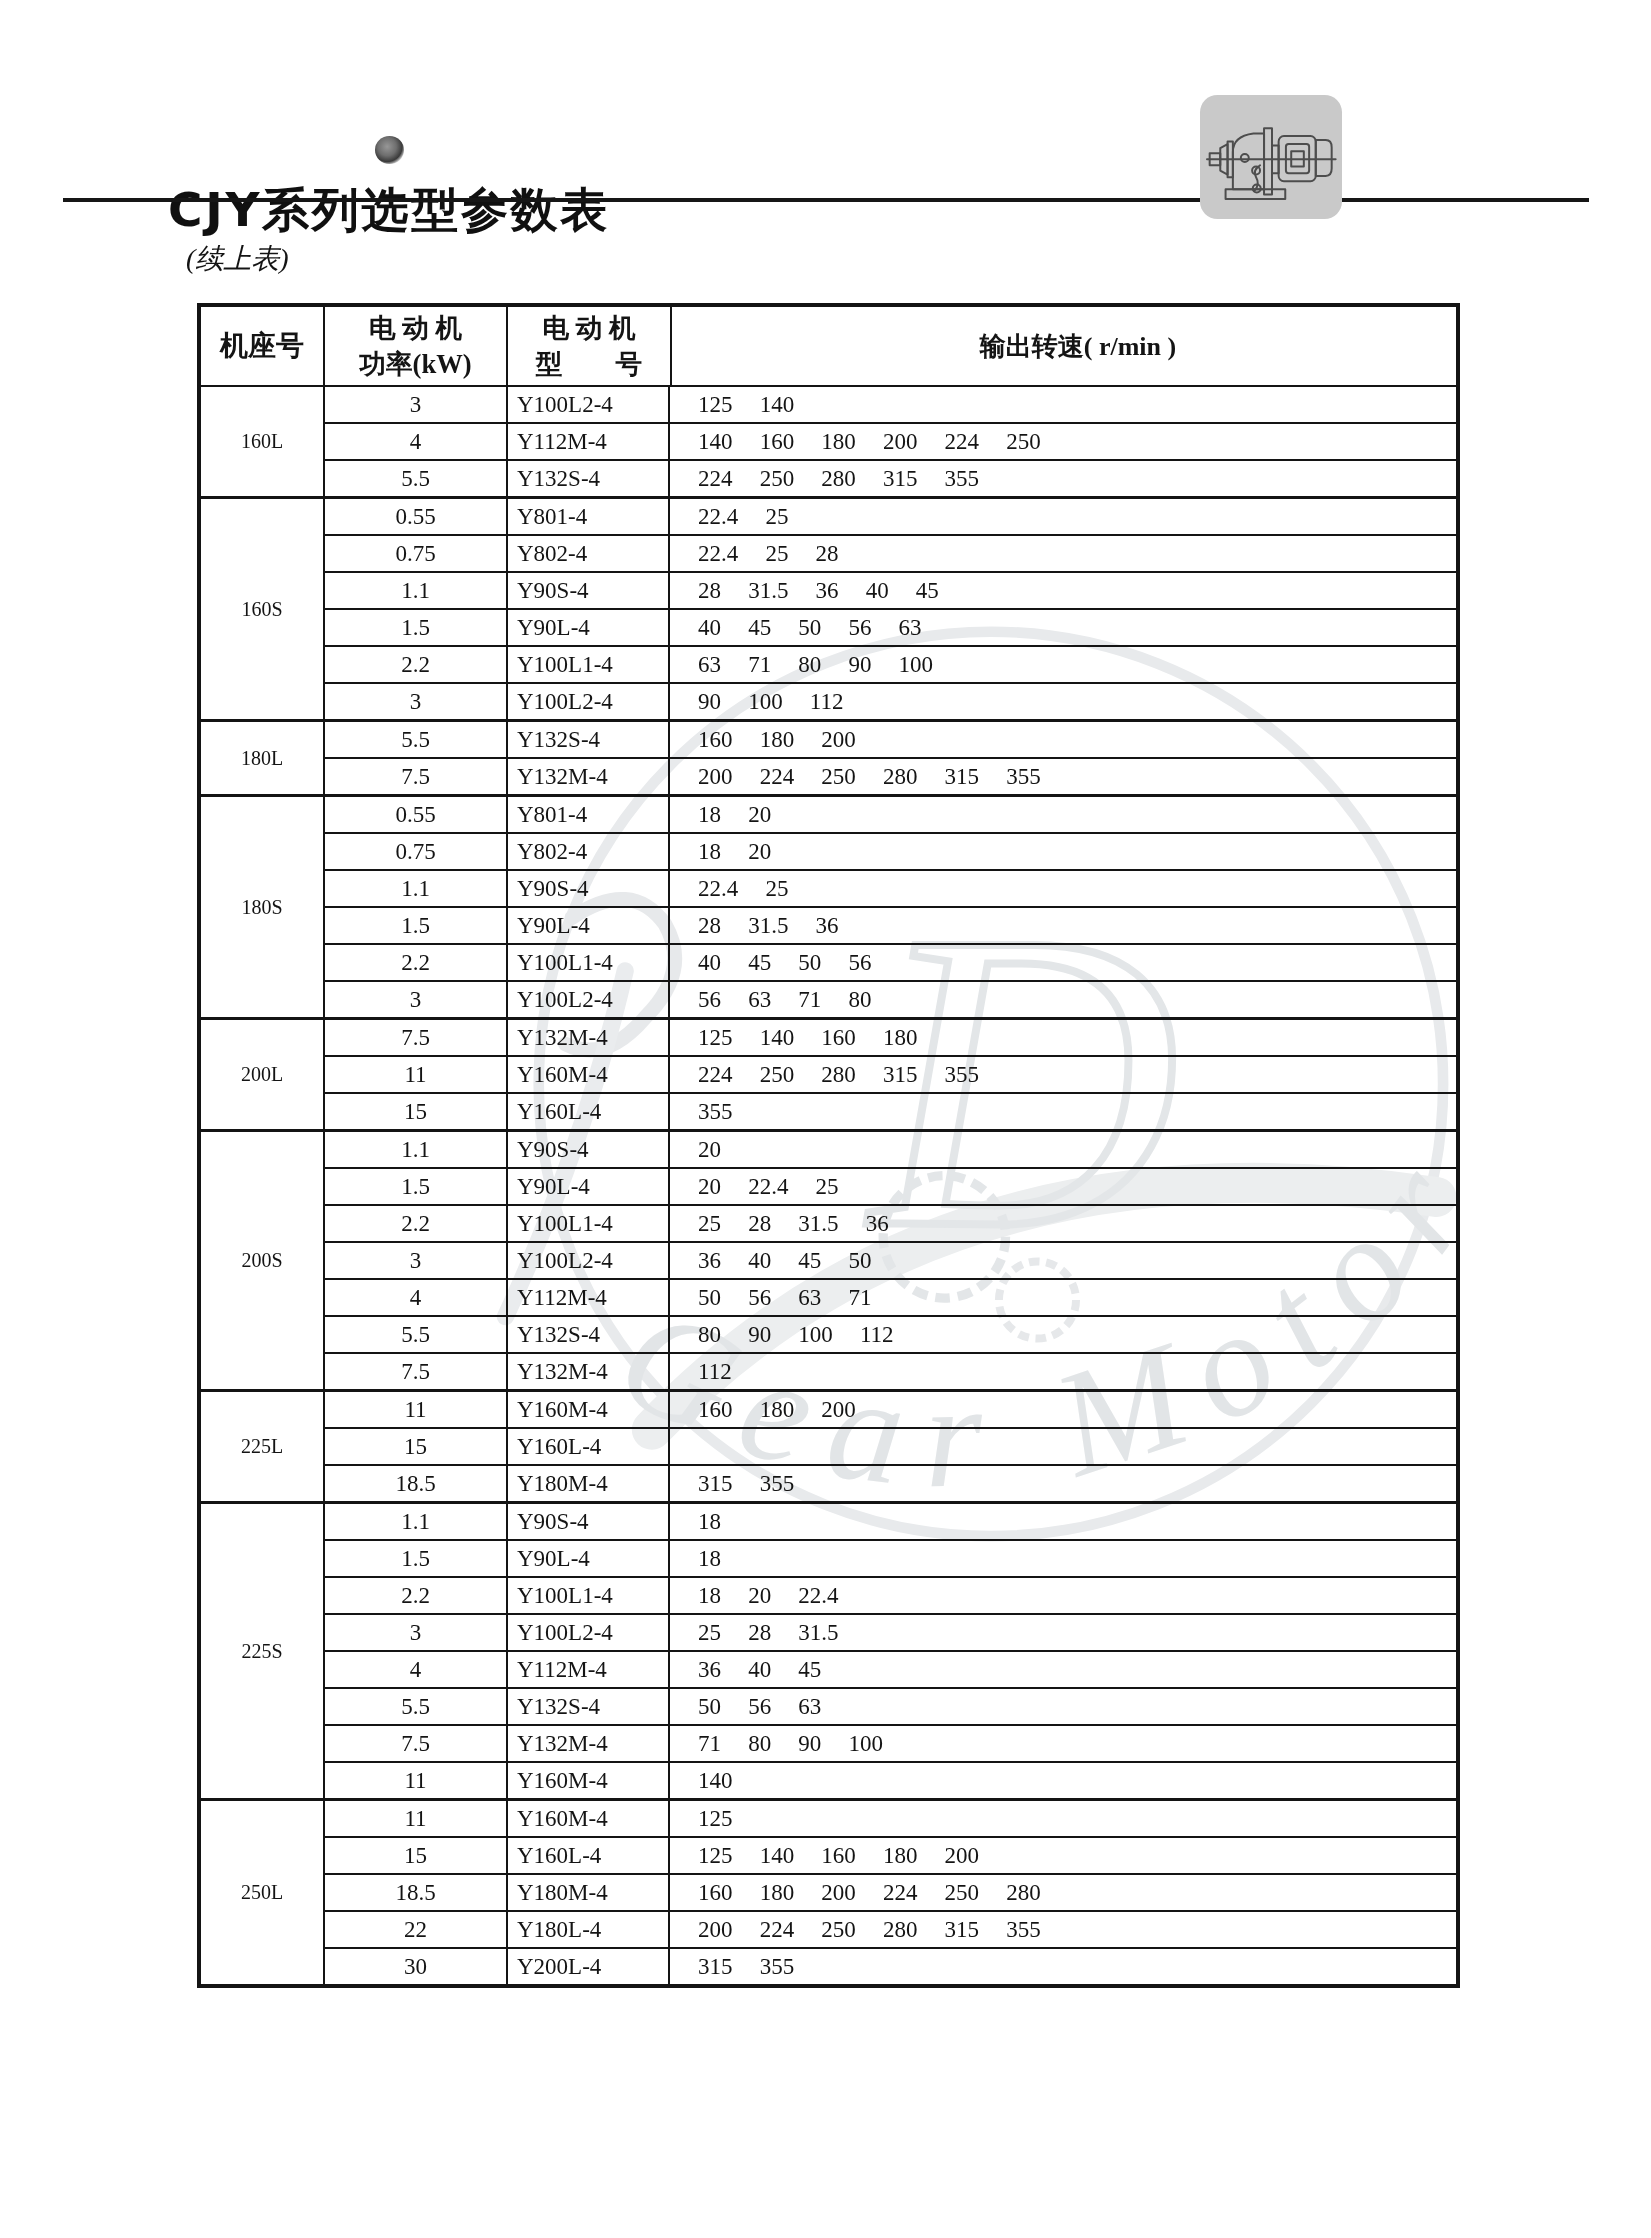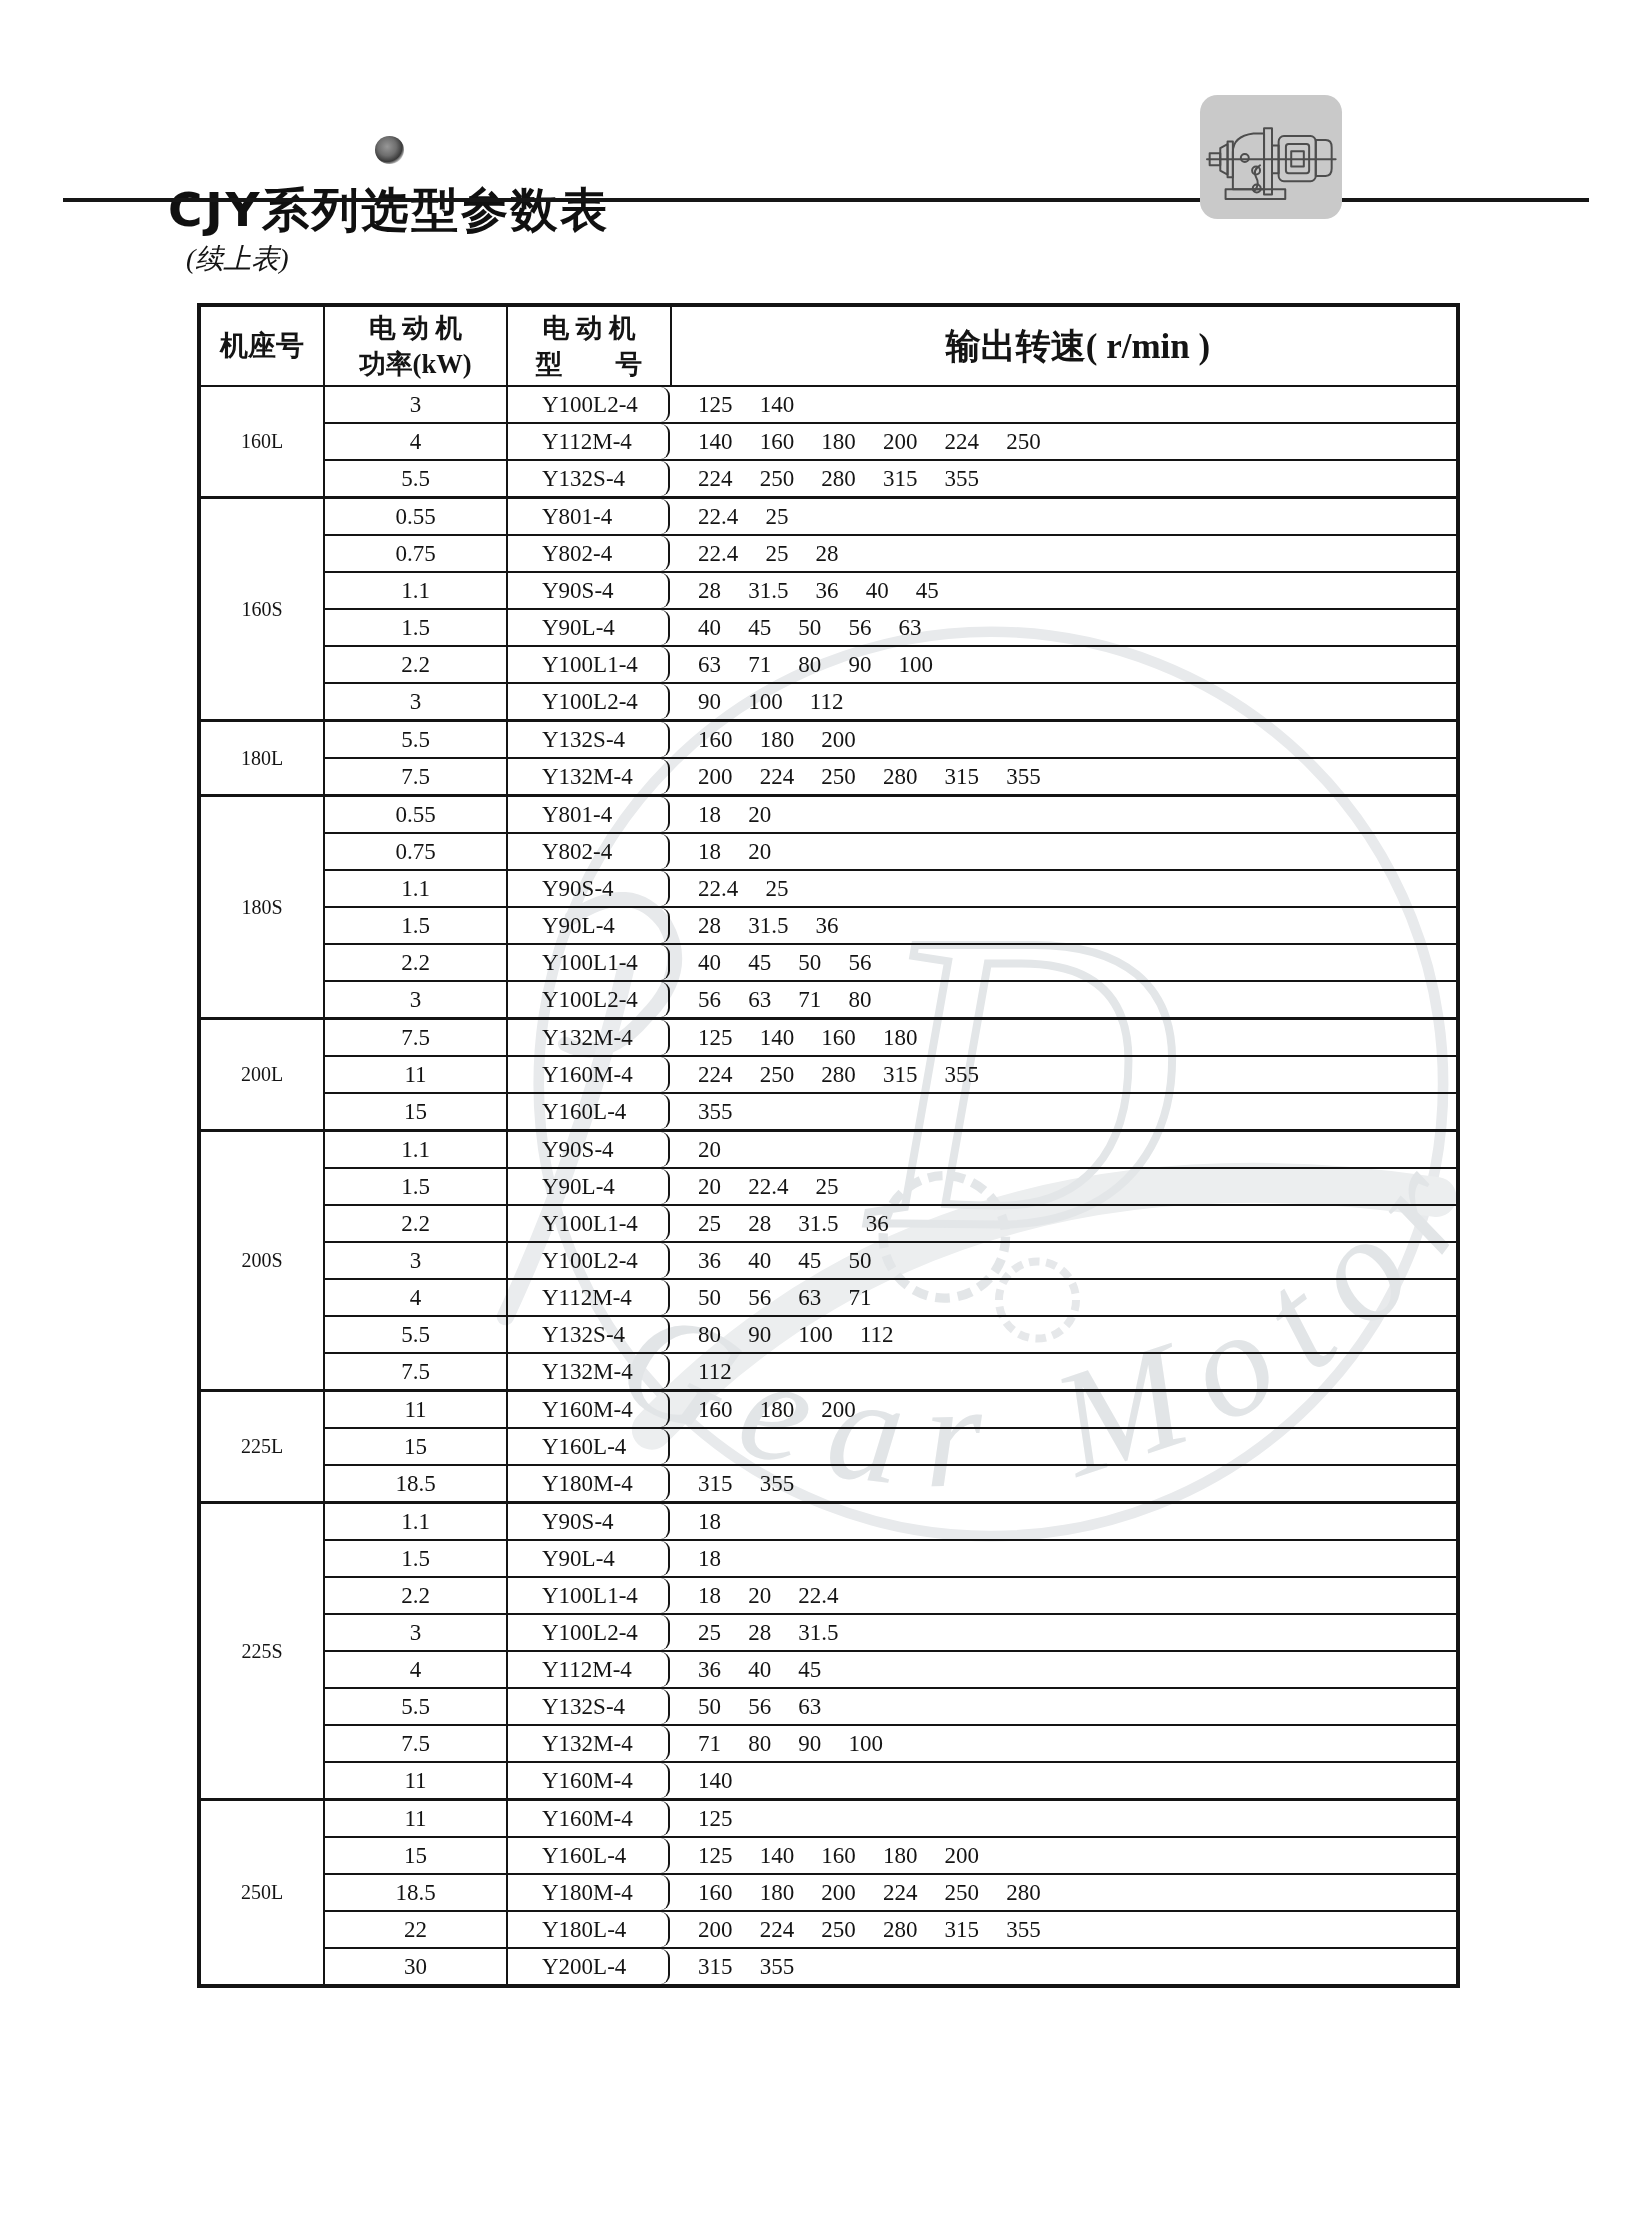"输出转速( r/min )" .th.c4 { font-size: 35px -> 26px }
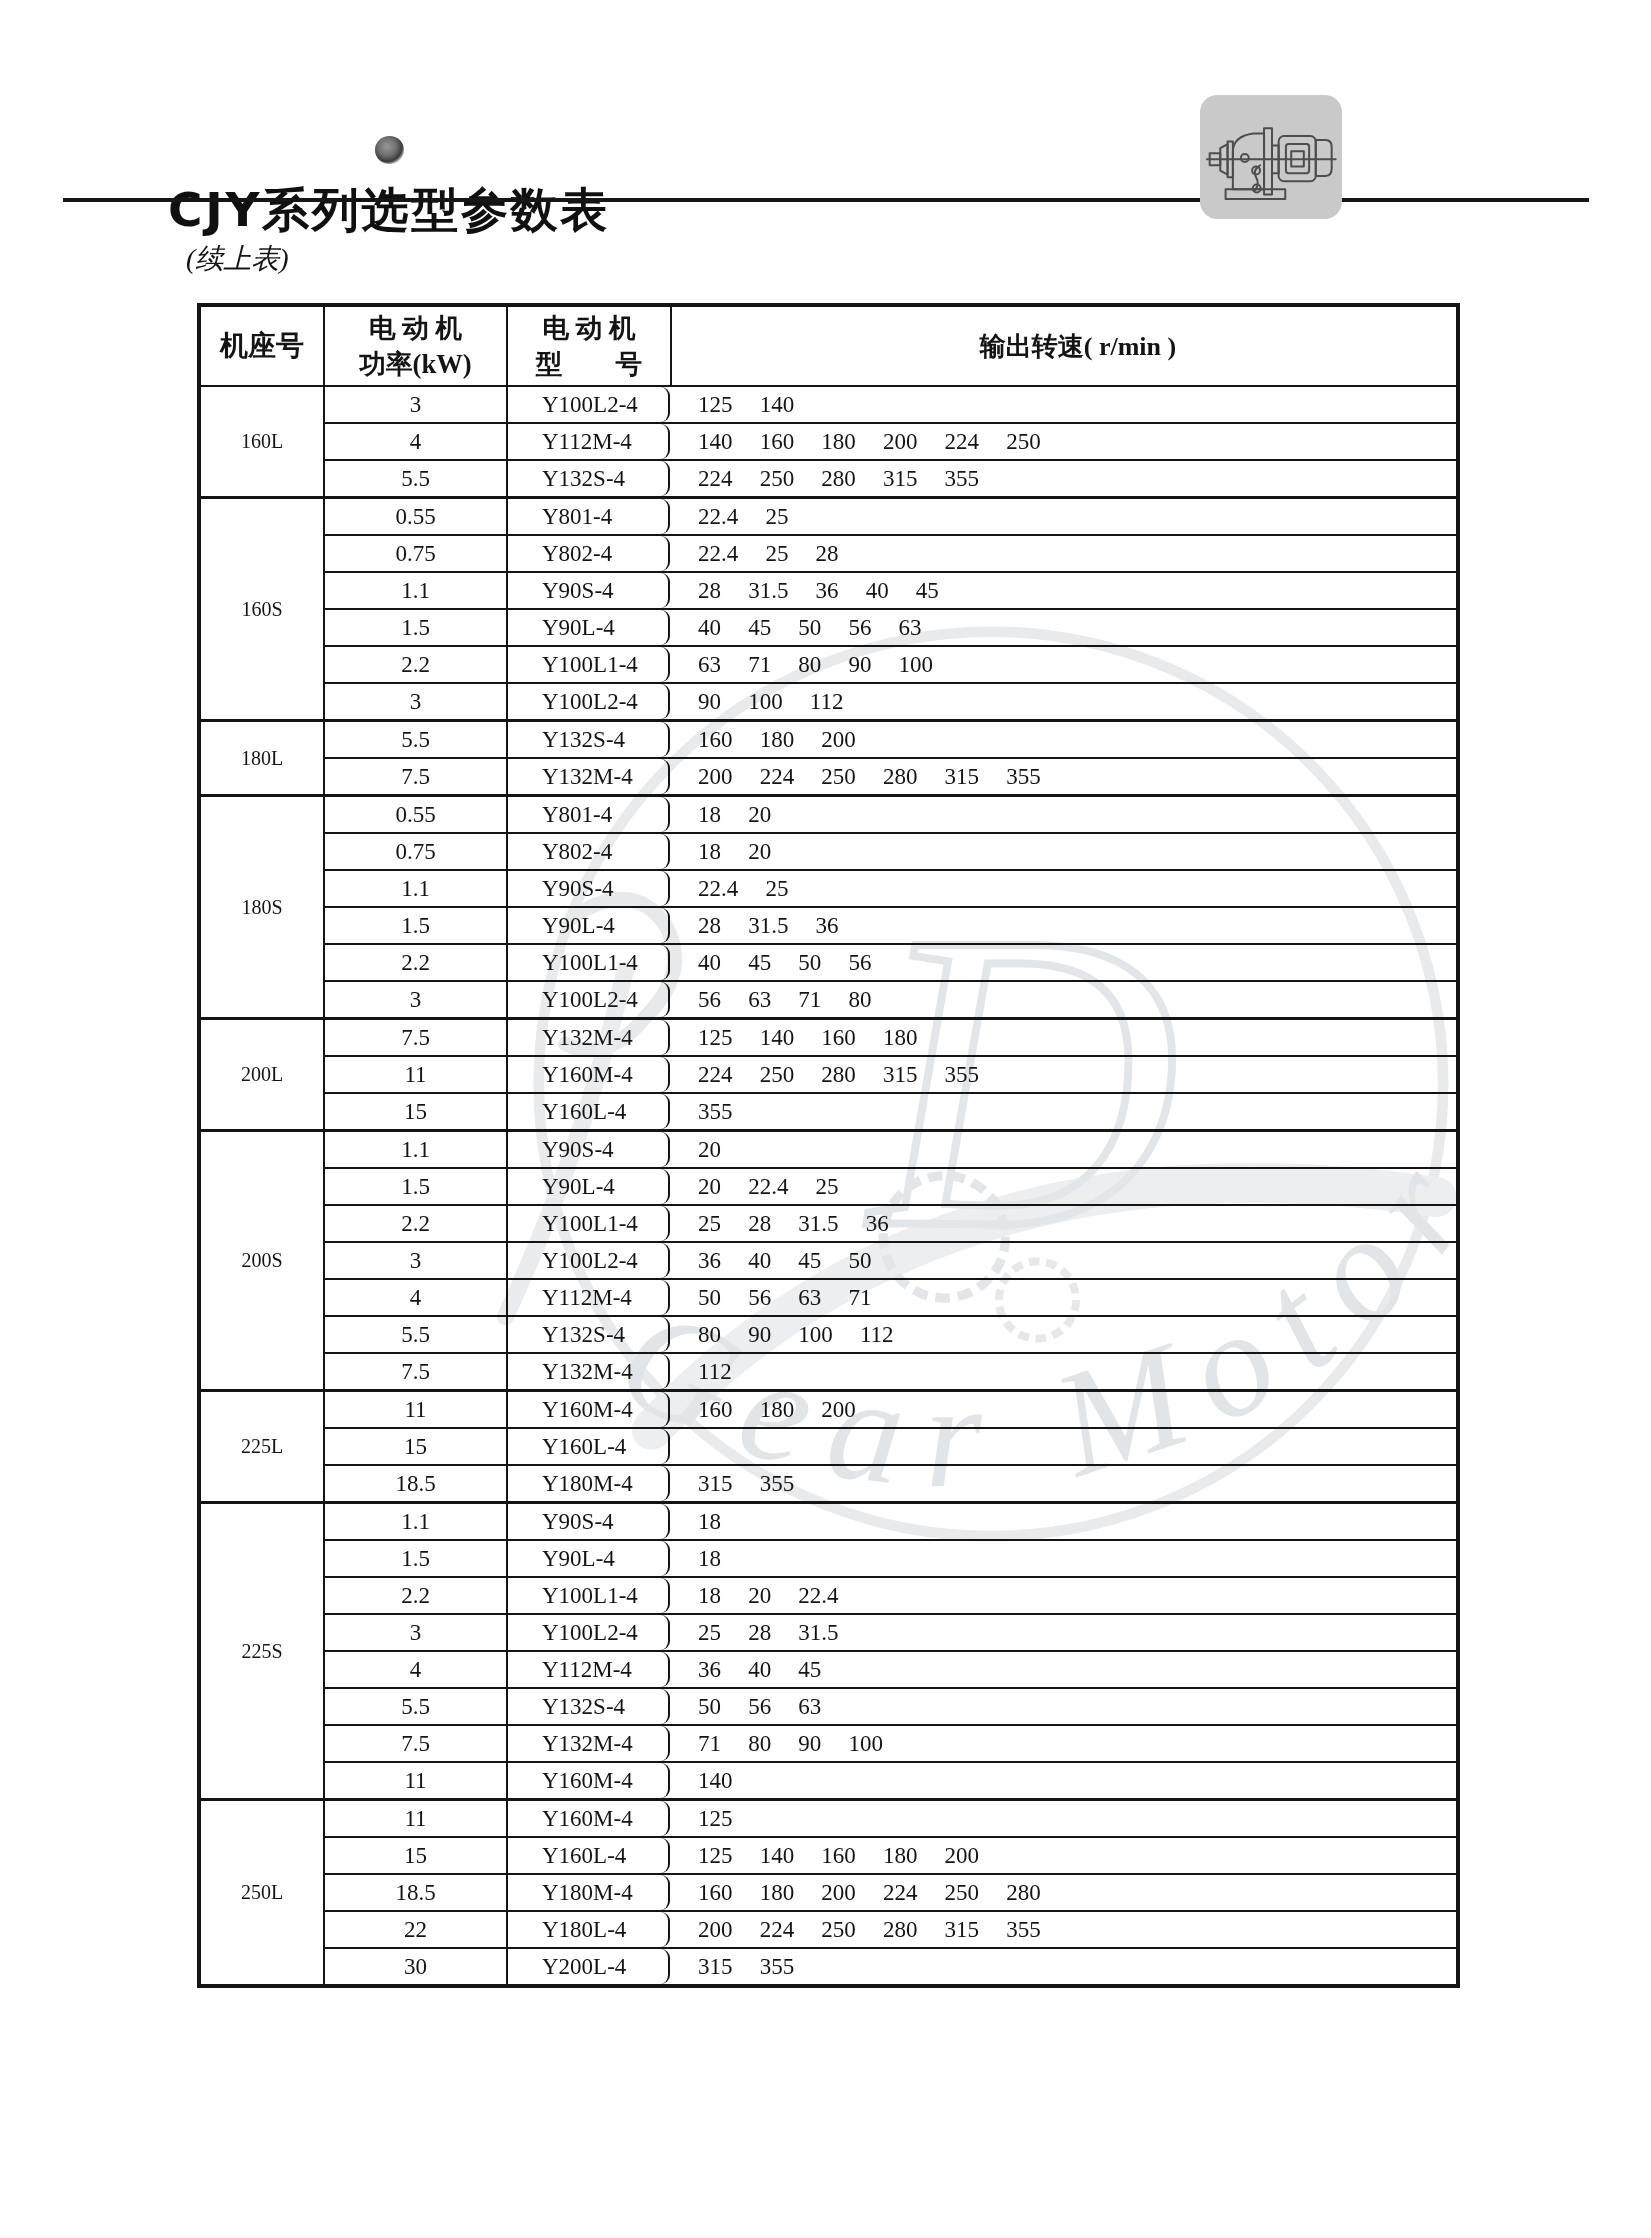"Y100L2-4" .c-model { border-radius: 9px -> none; padding-left: 34px -> 9px }
